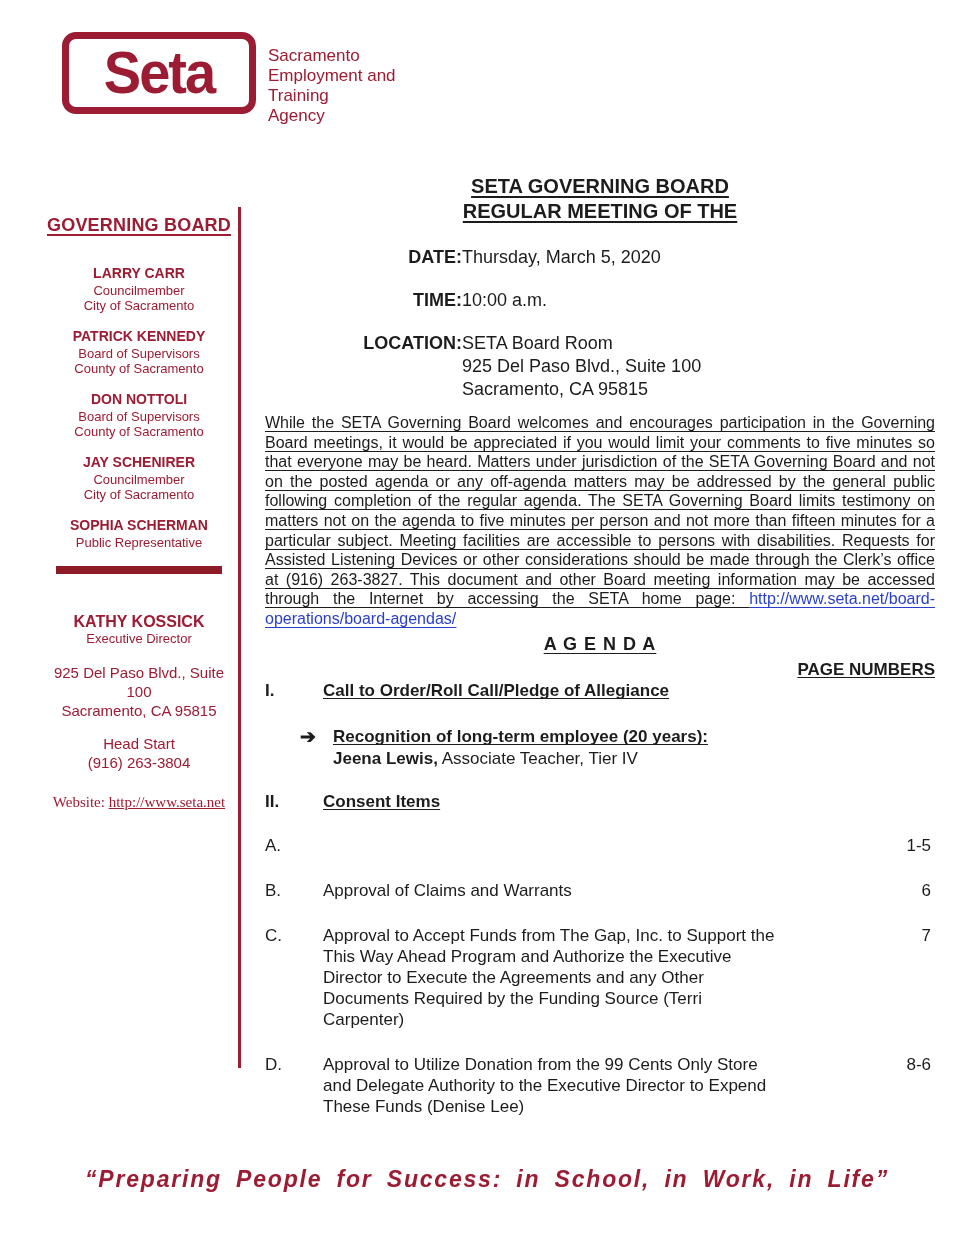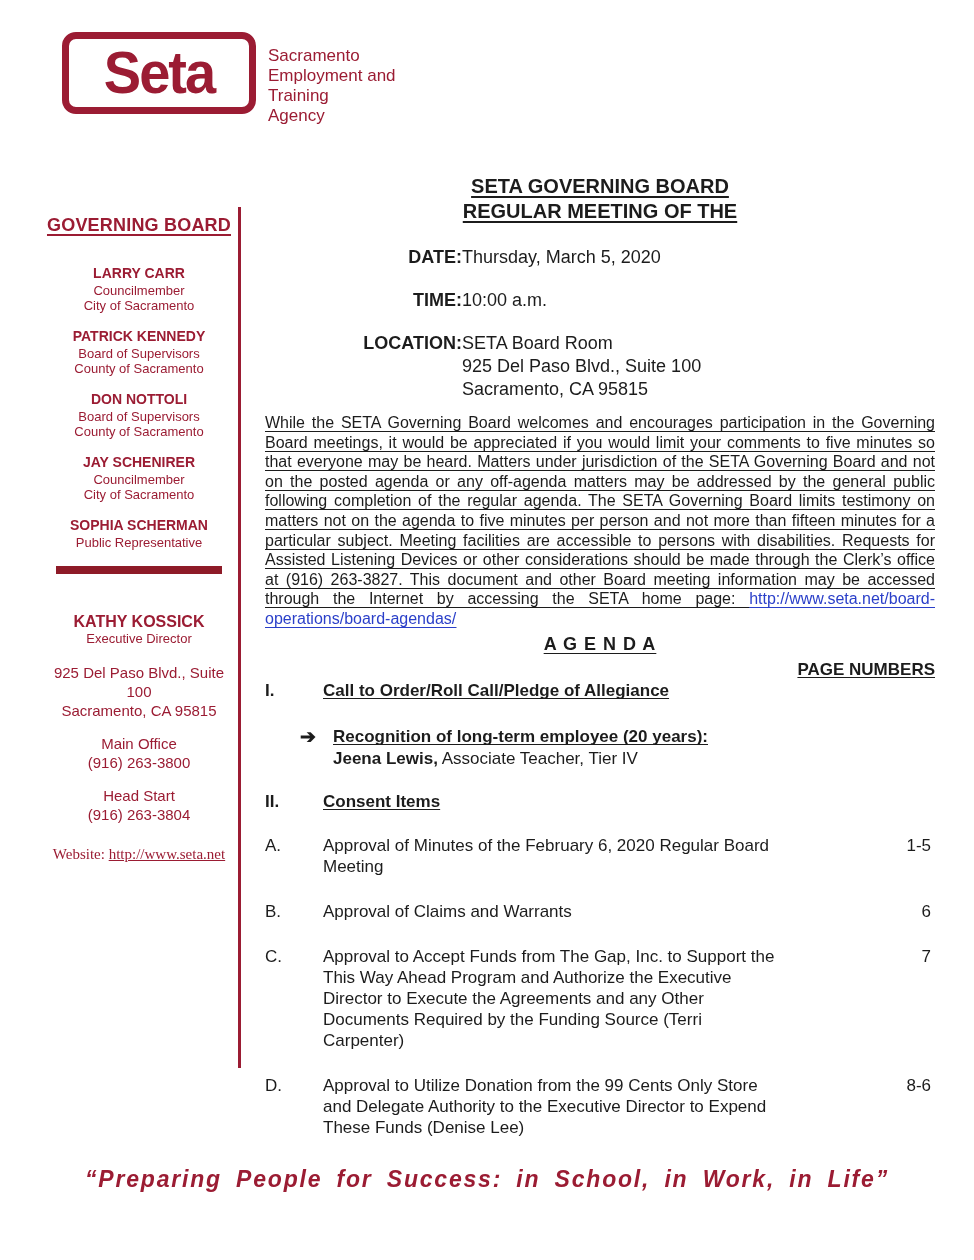"Main Office" div.sb-office { html: <div> <div>Main Office</div> <div>(916) 263-3800</div> </div> -> none }
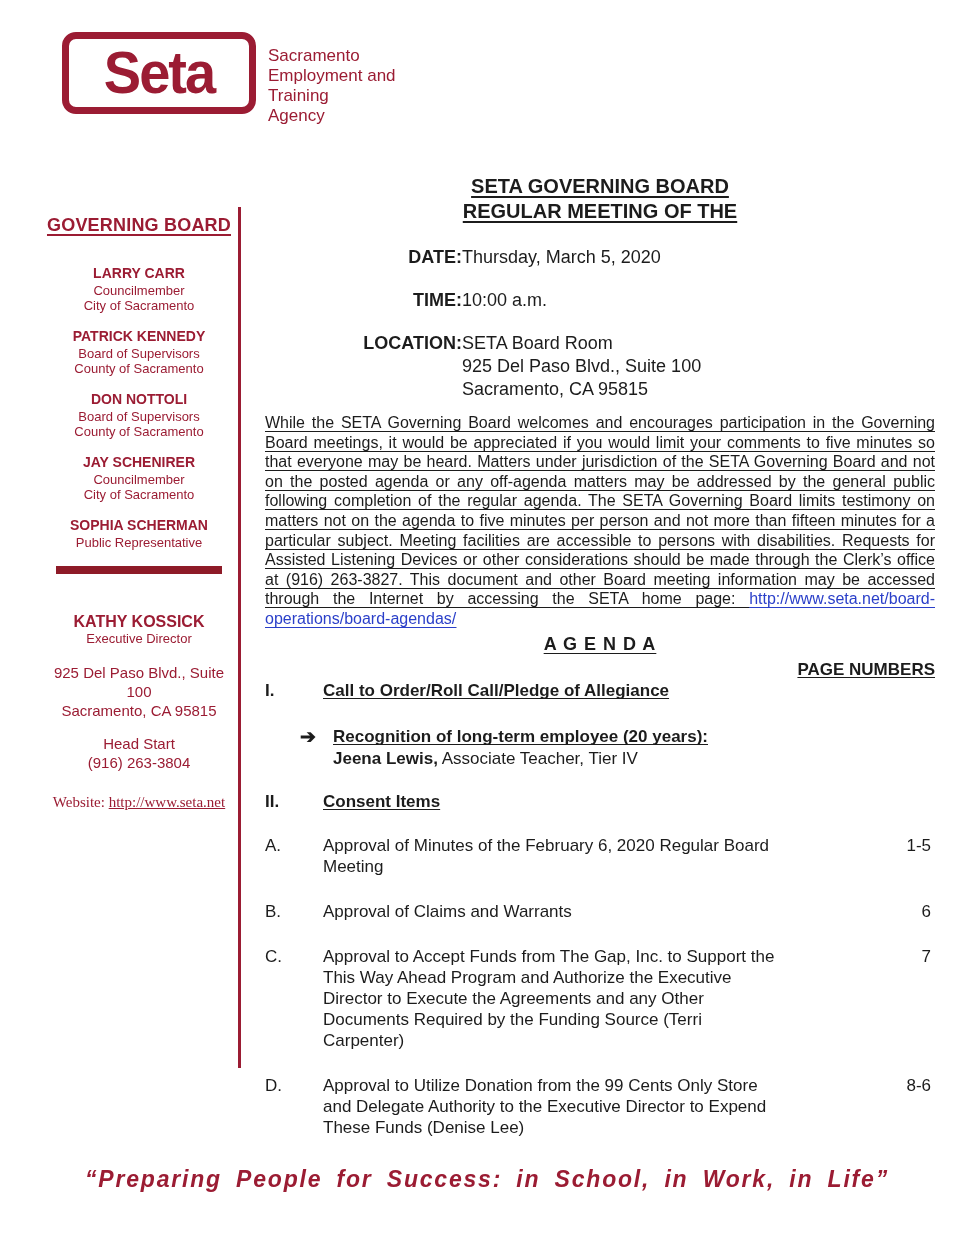"Approval of Minutes of the" div.consent-text { html: <div>Approval of Minutes of the February 6, 2020 Regular Board Meeting</div> -> none }
